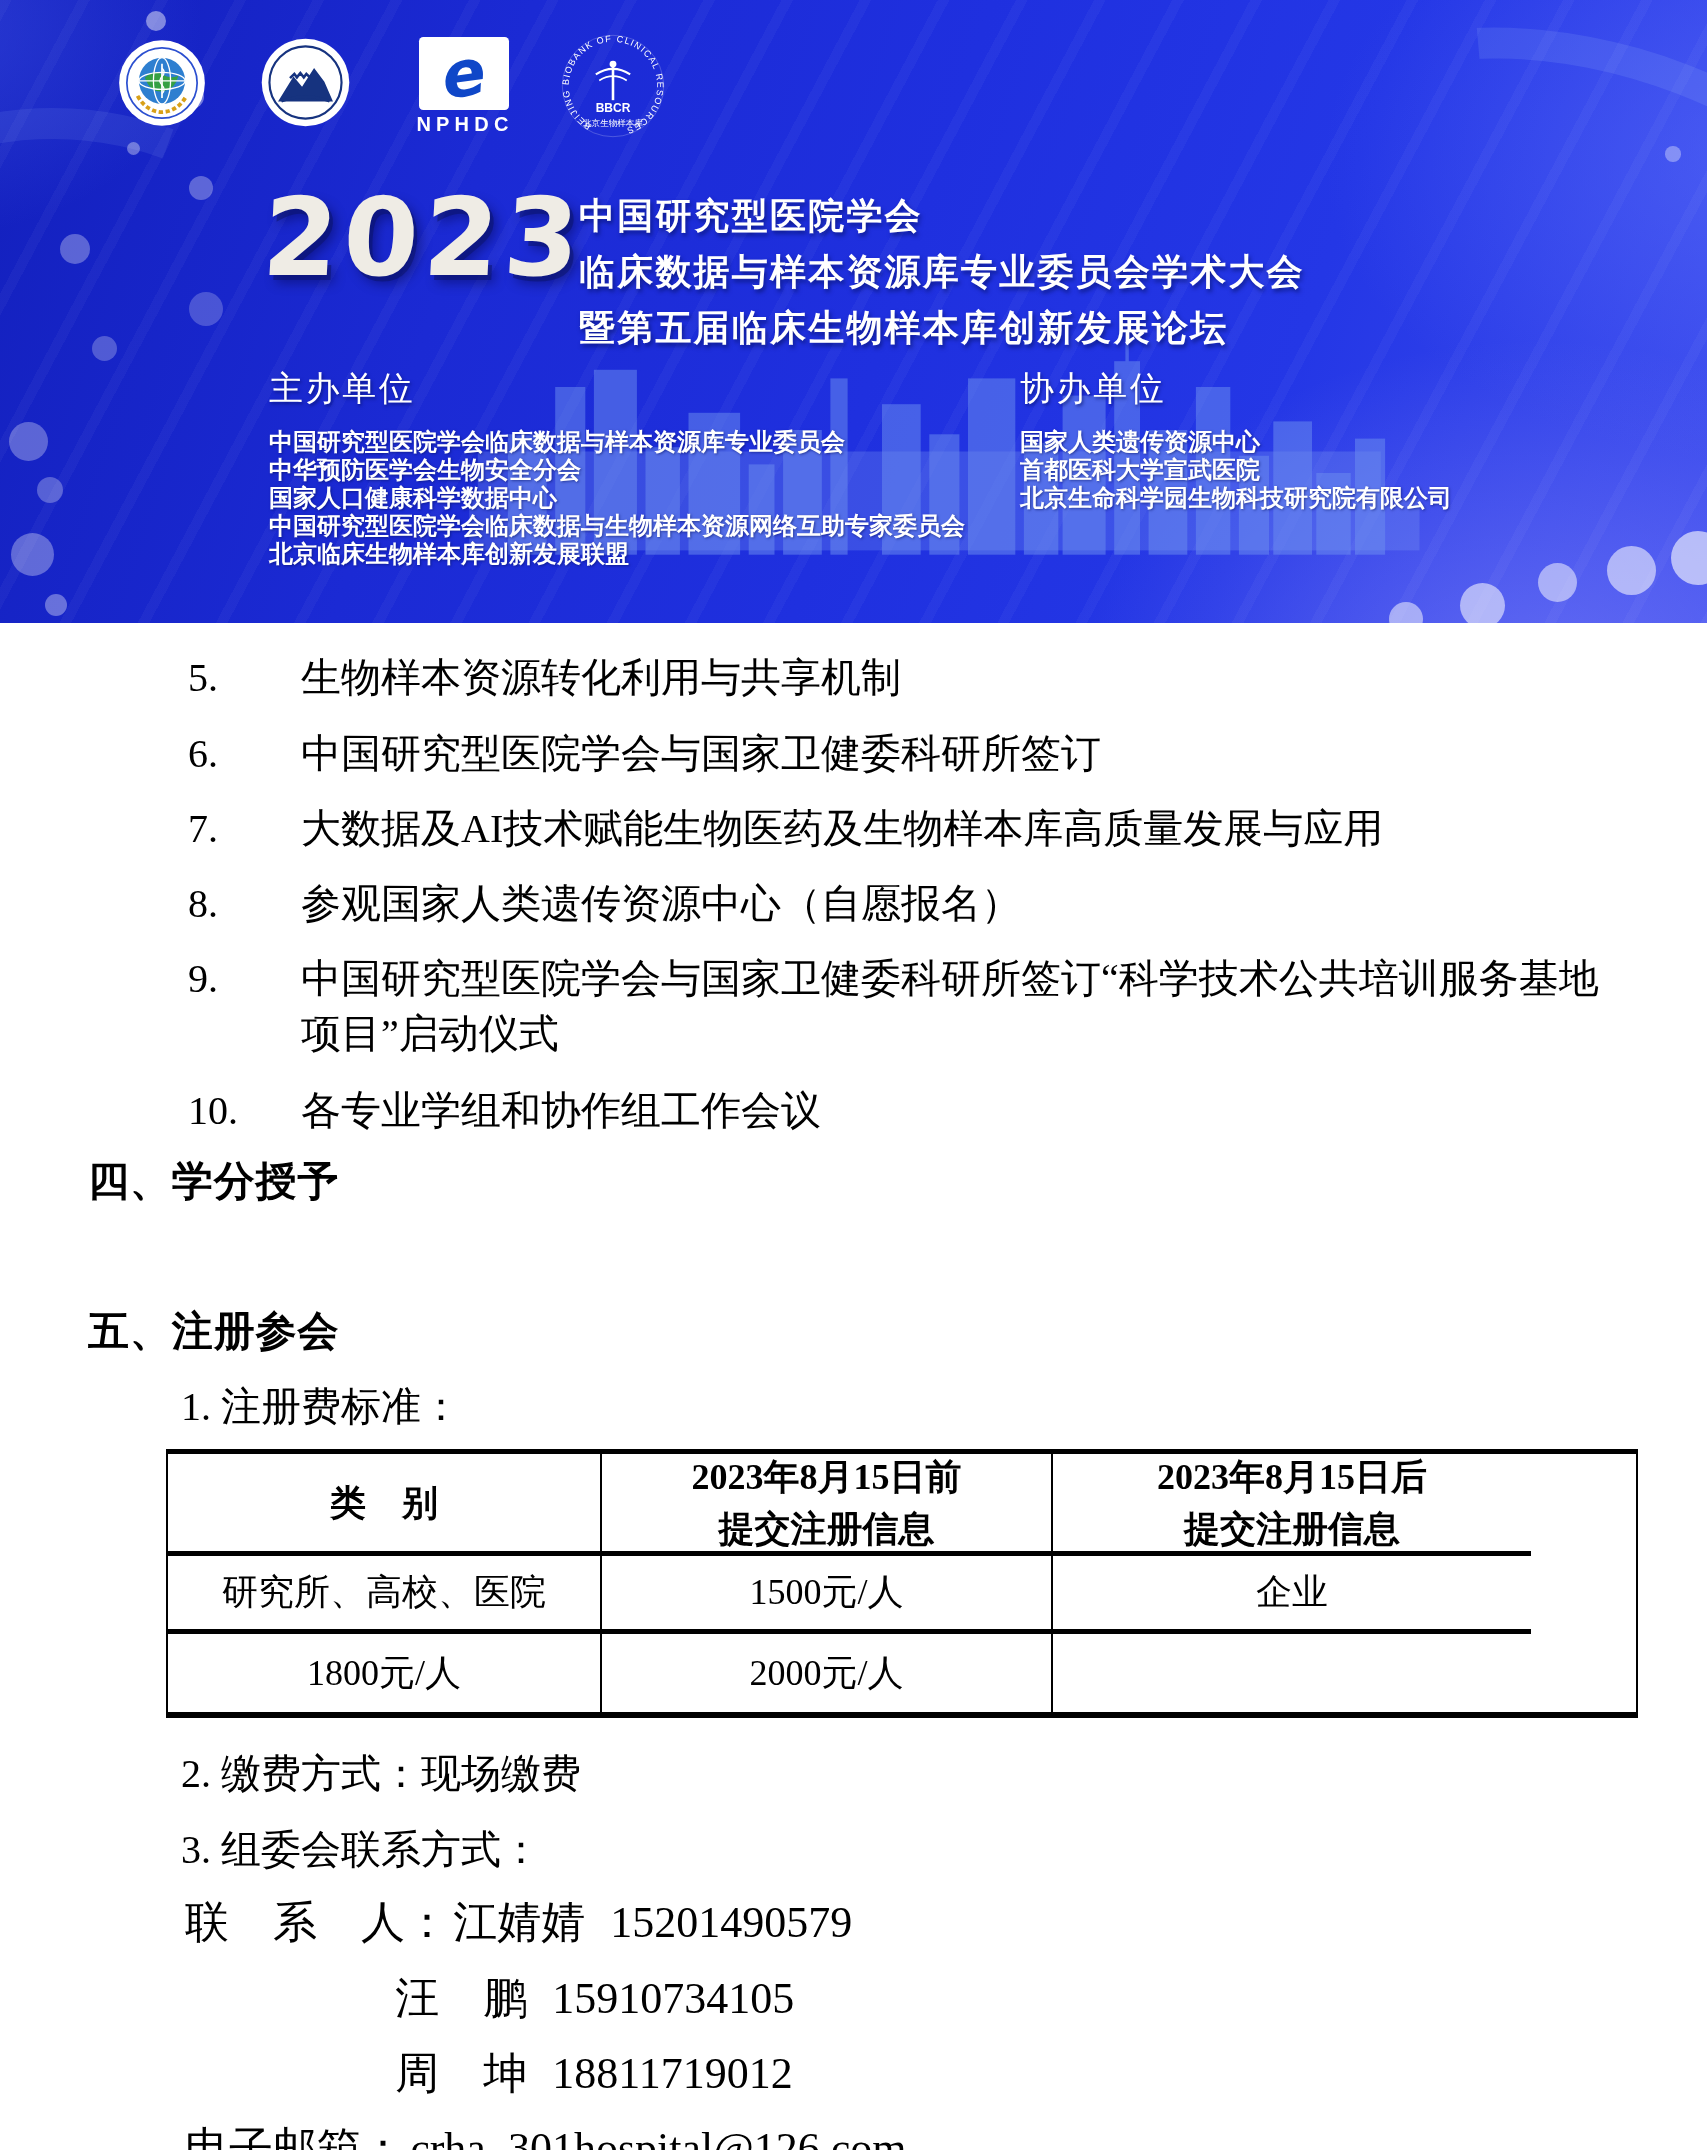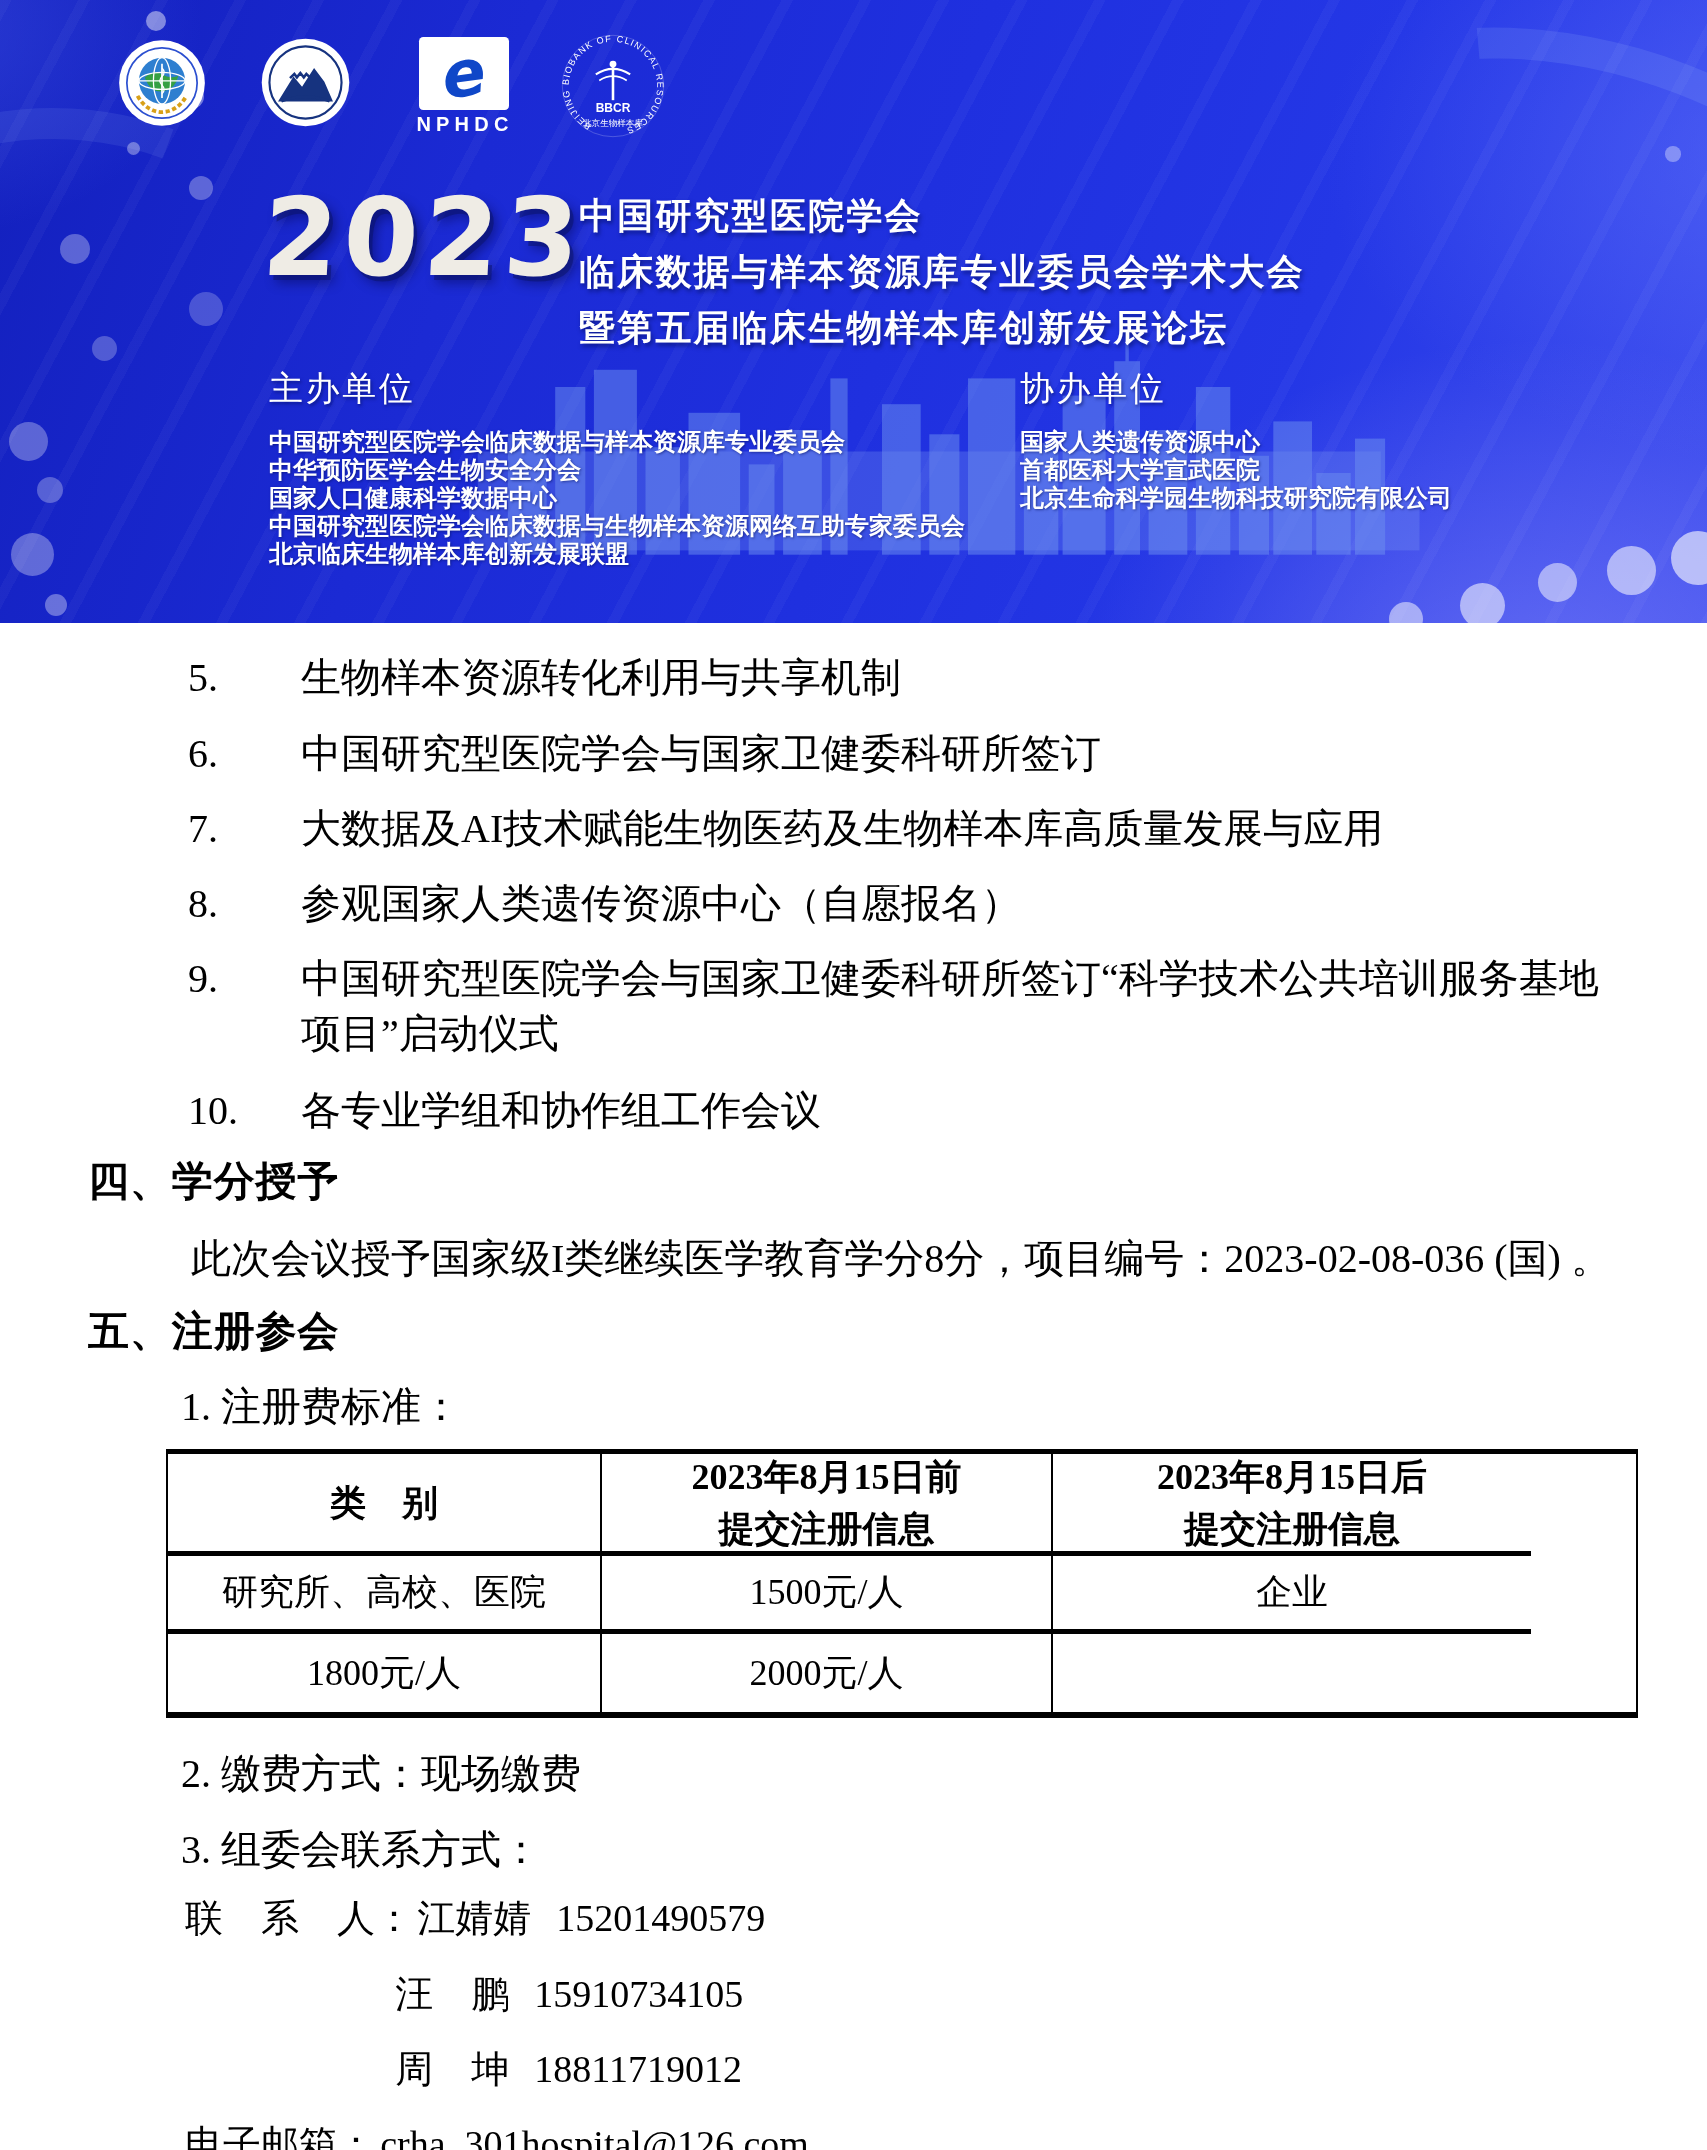"此次会议授予国家级I类继续医学教育学分8分，项目编号：2023-02-08-03" div.plain { html: <div>此次会议授予国家级I类继续医学教育学分8分，项目编号：2023-02-08-036 (国) 。</div> -> none }
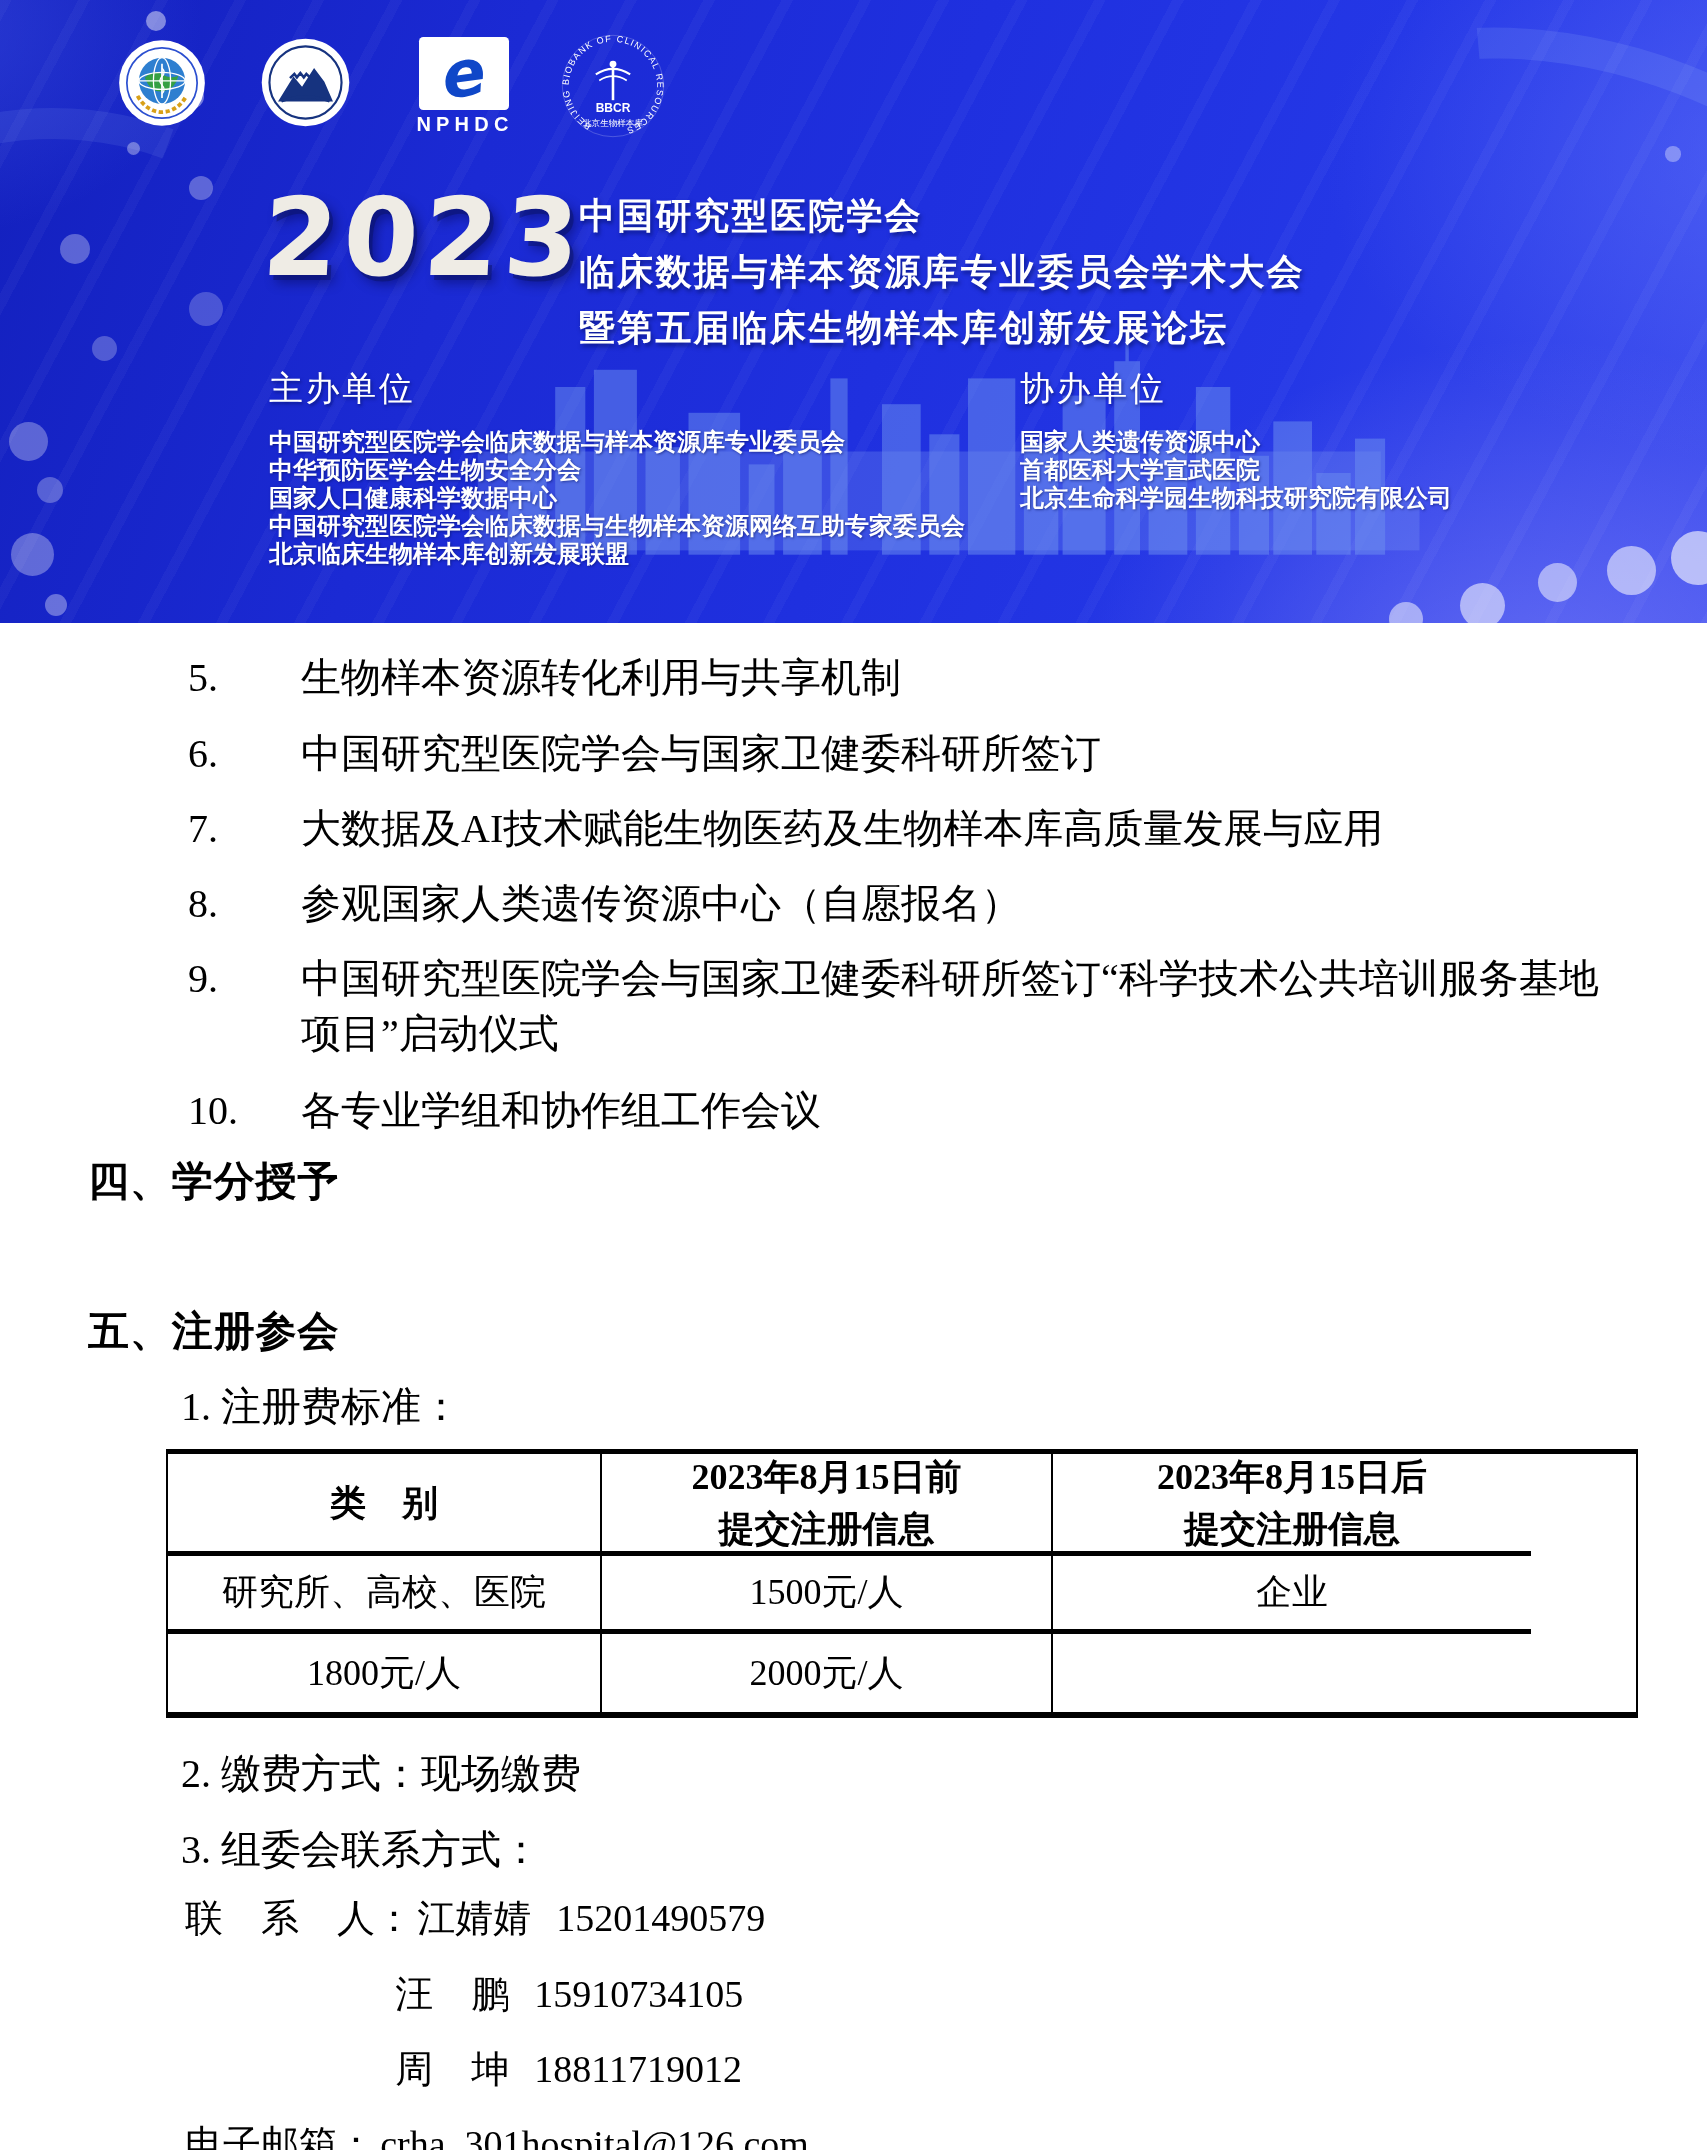"联 系 人：江婧婧 15201490579" .contact-line { font-size: 38px -> 44px }
